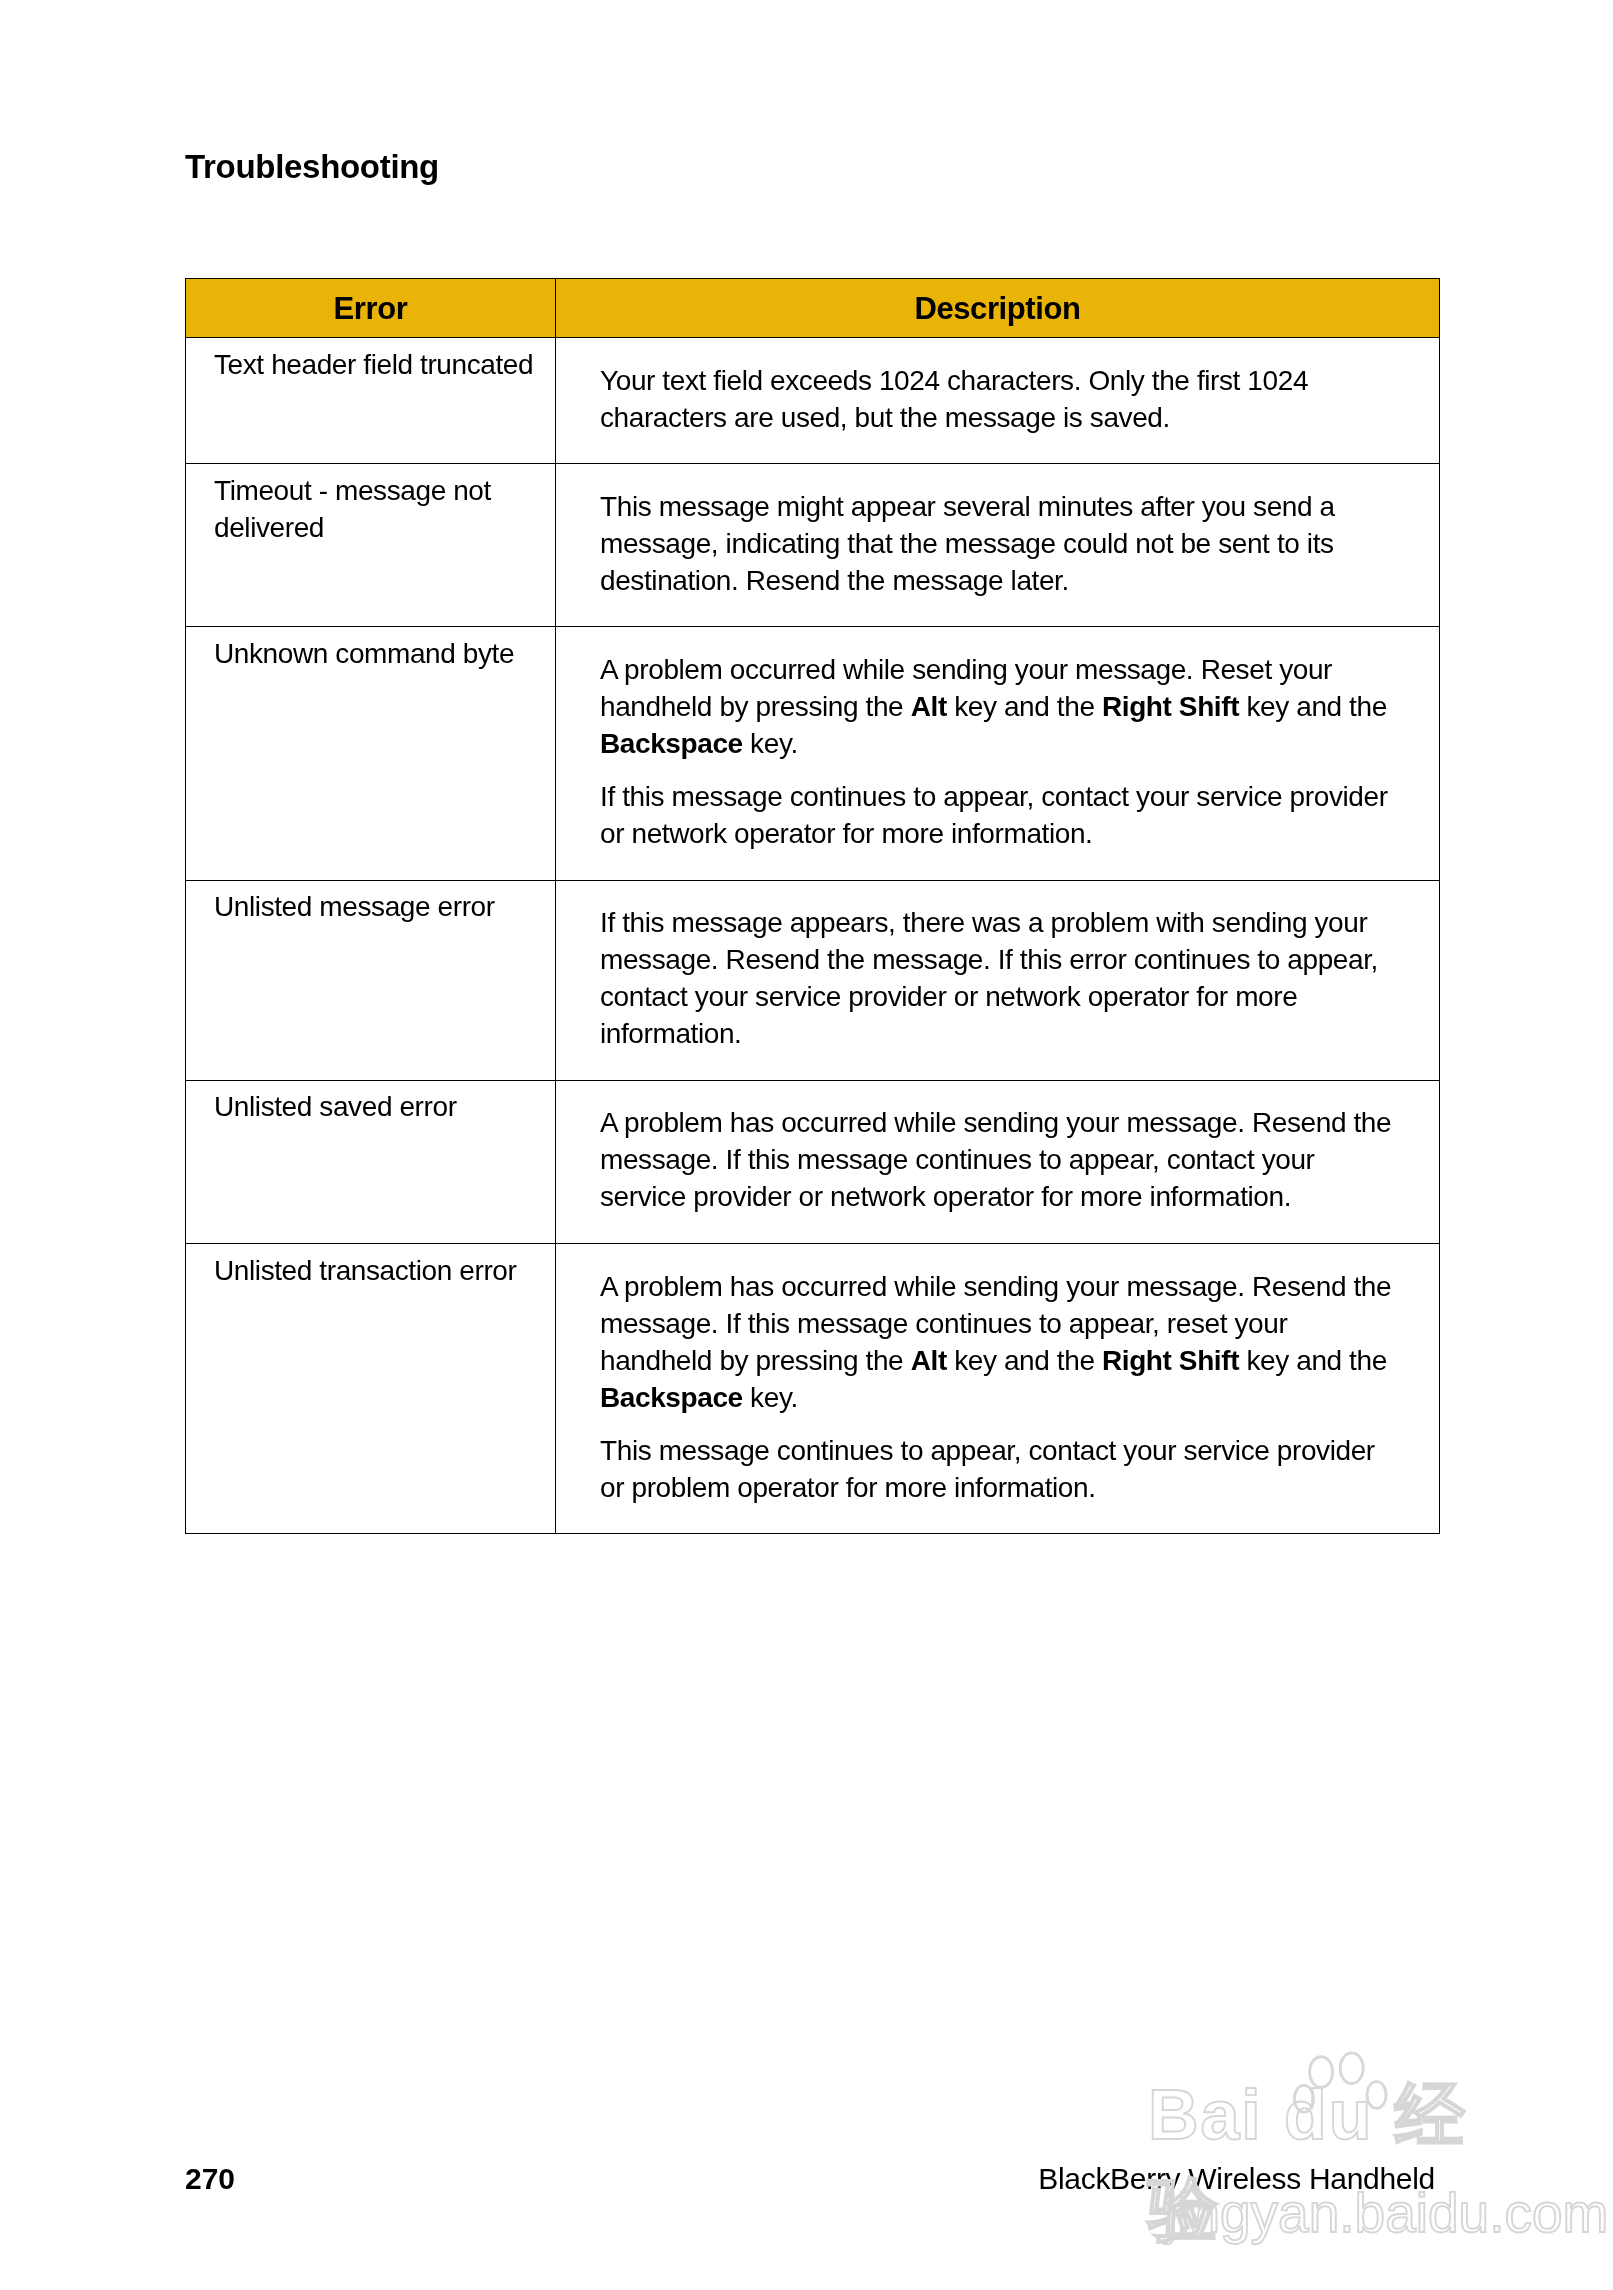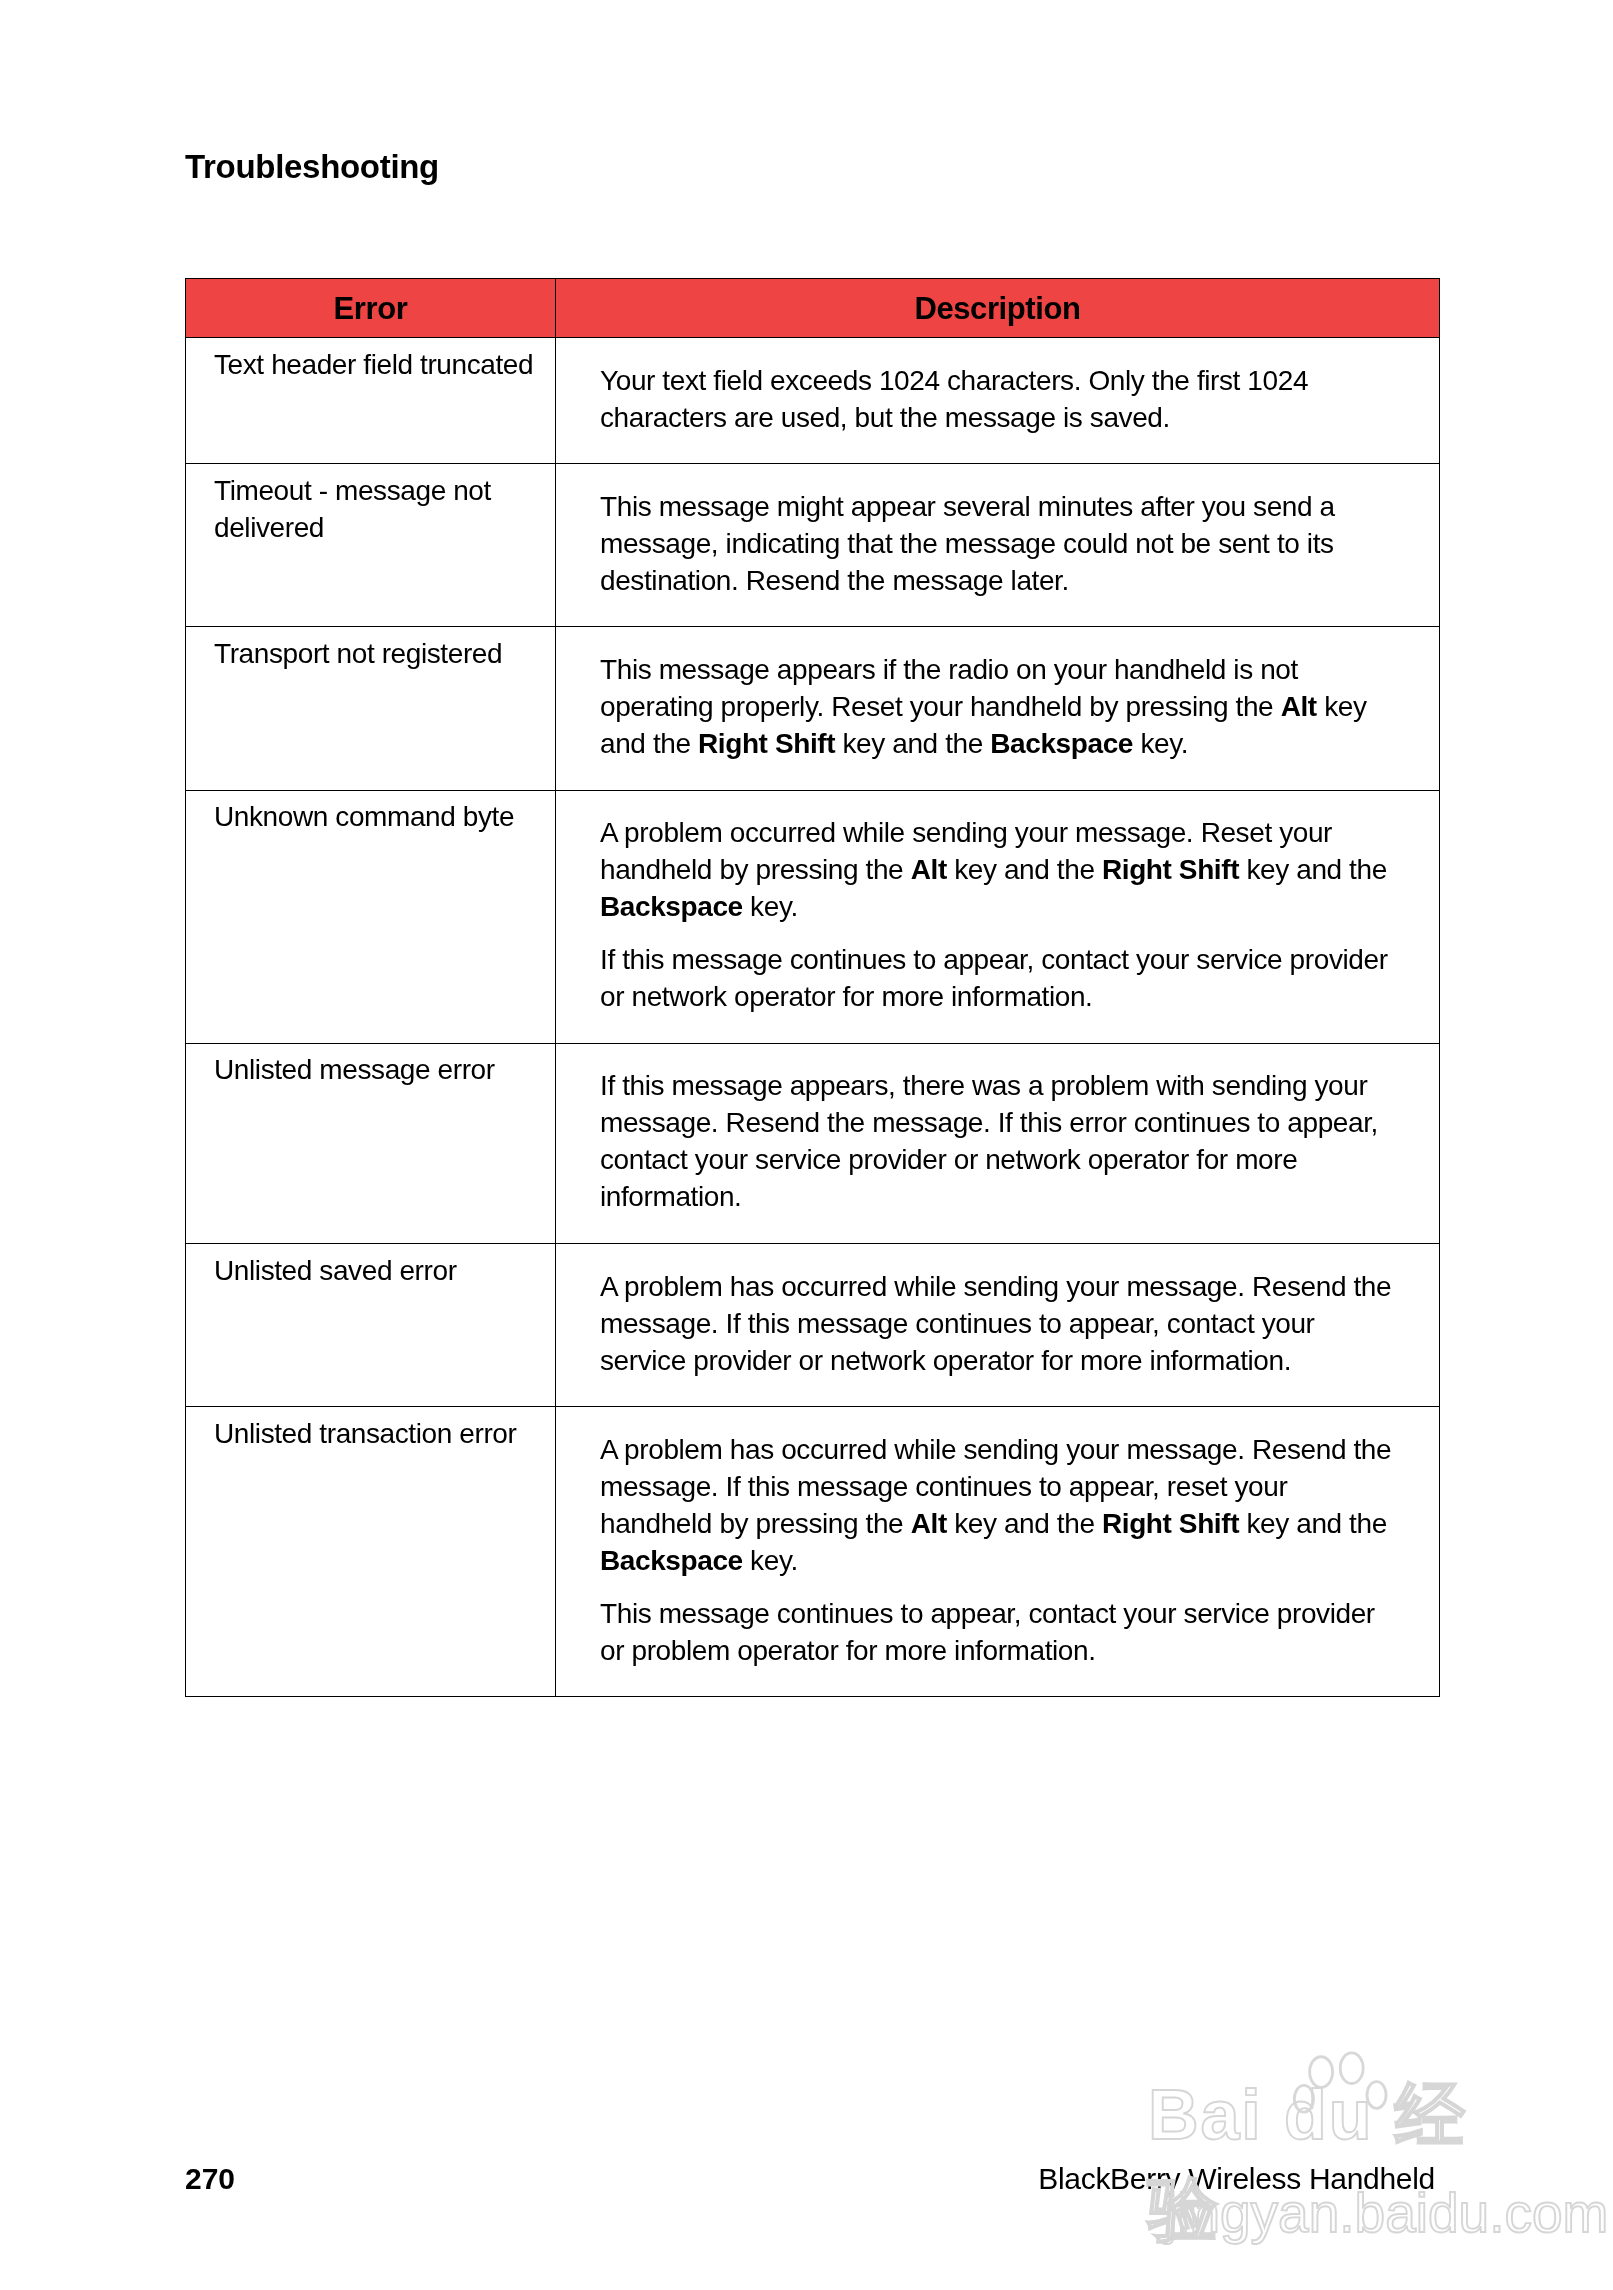"Error" table.errors th { background: #ef4444 -> #eab308 }
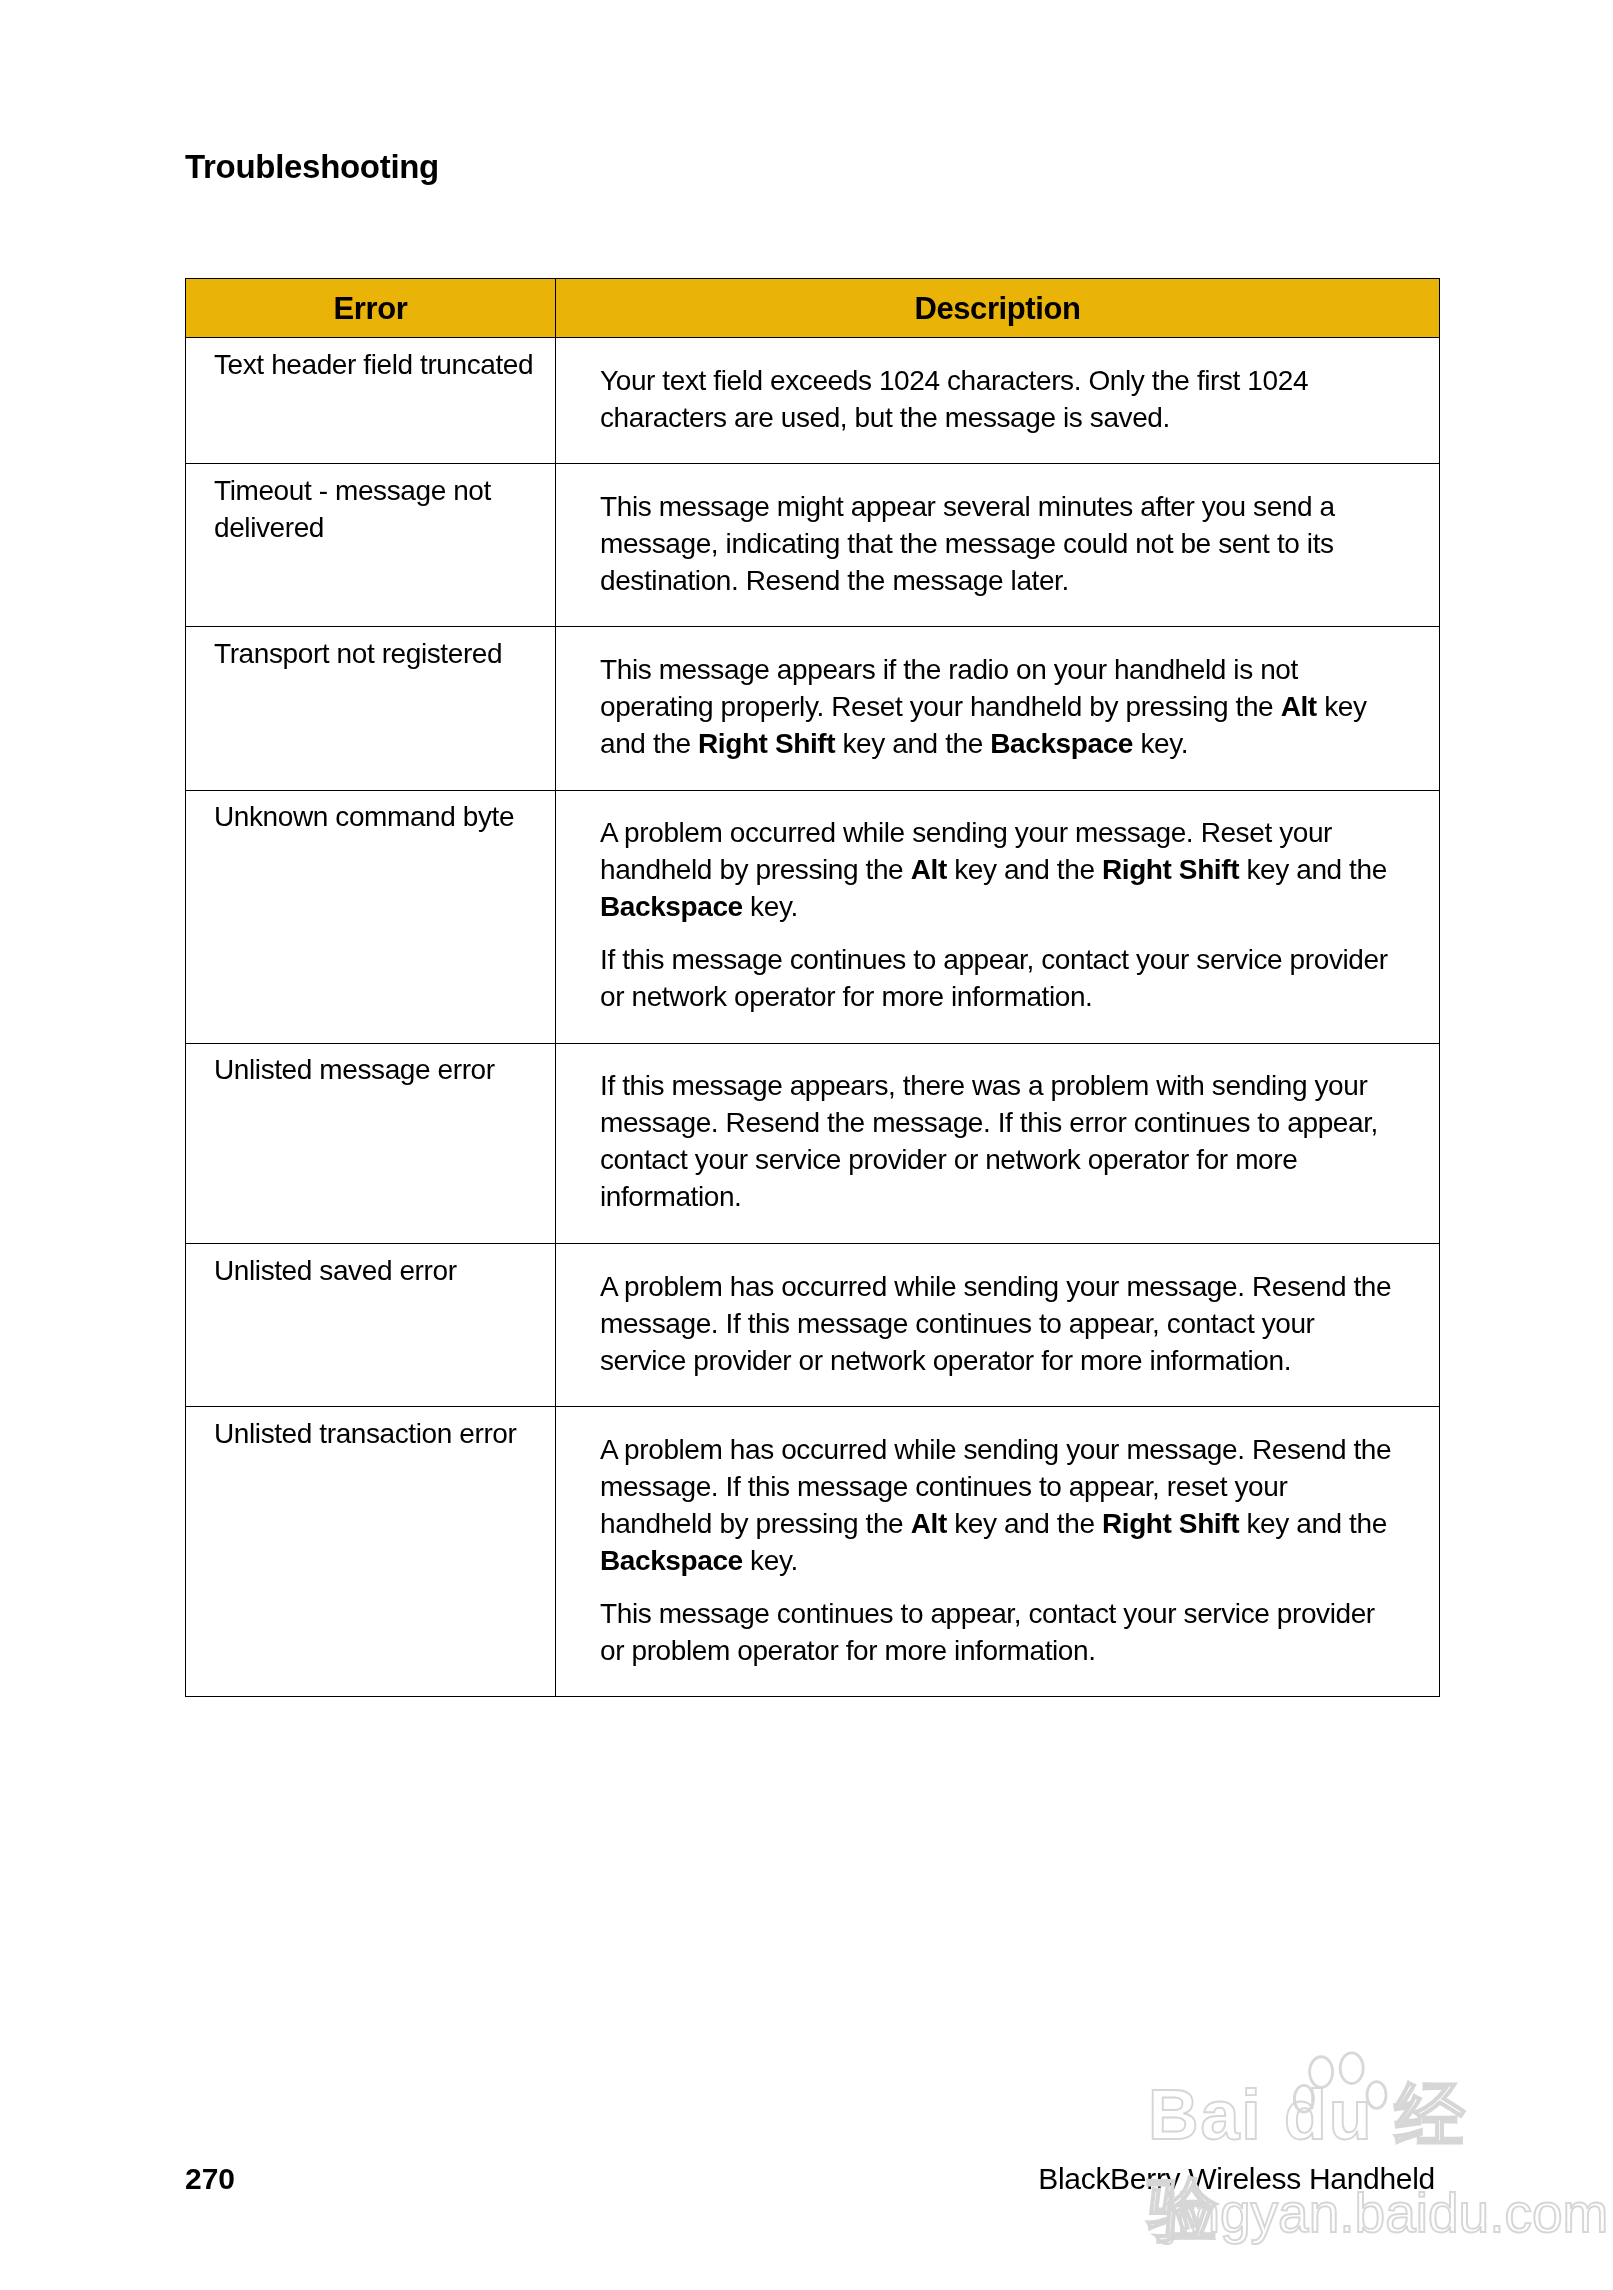"Transport not registered" tr { html: <tr> <td>Transport not registered</td> <td> <p>This message appears if the radio on your handheld is not operating properly. Reset your handheld by pressing the <b>Alt</b> key and the <b>Right Shift</b> key and the <b>Backspace</b> key.</p> </td> </tr> -> none }
